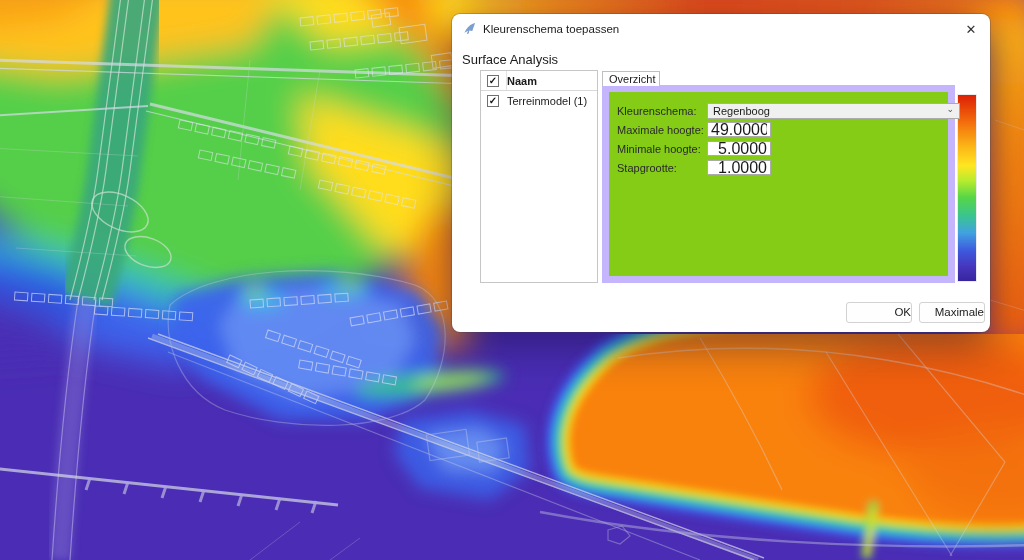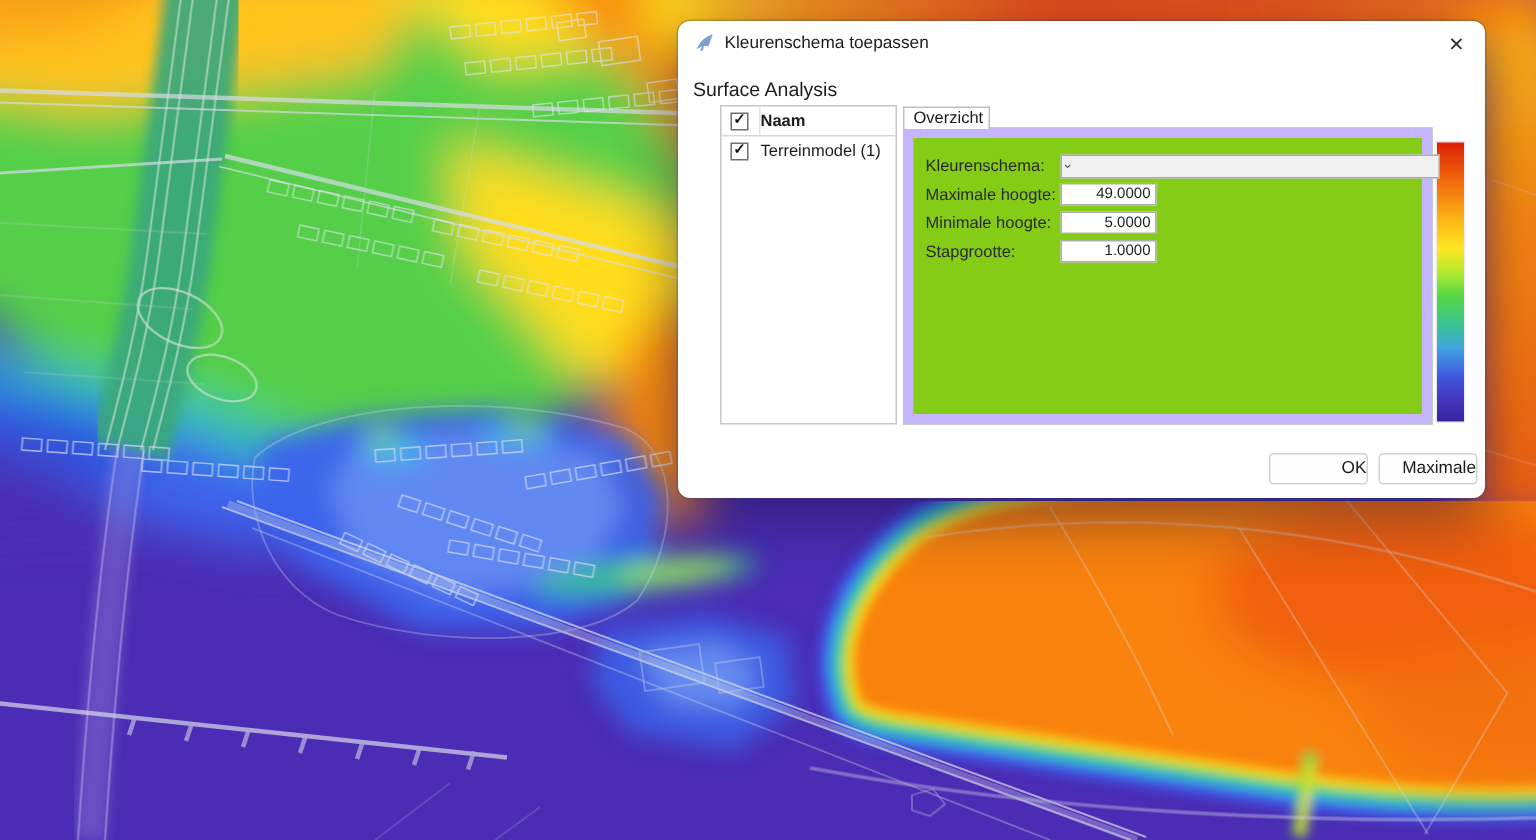"Regenboog" span.cval { html: none -> <span>Regenboog</span> }
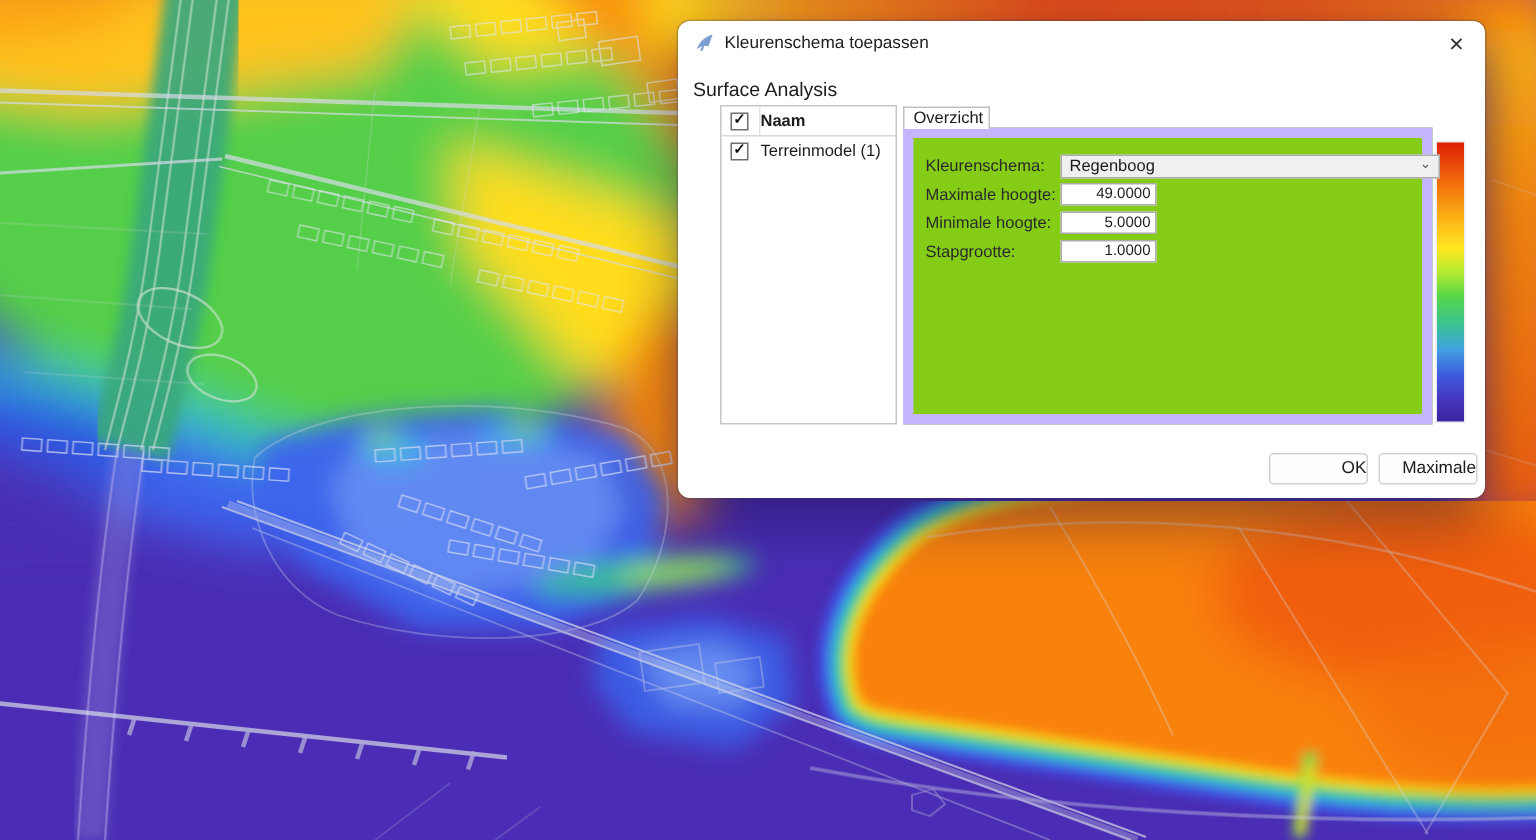"49.0000" .numin { font-size: 10px -> 16px }
